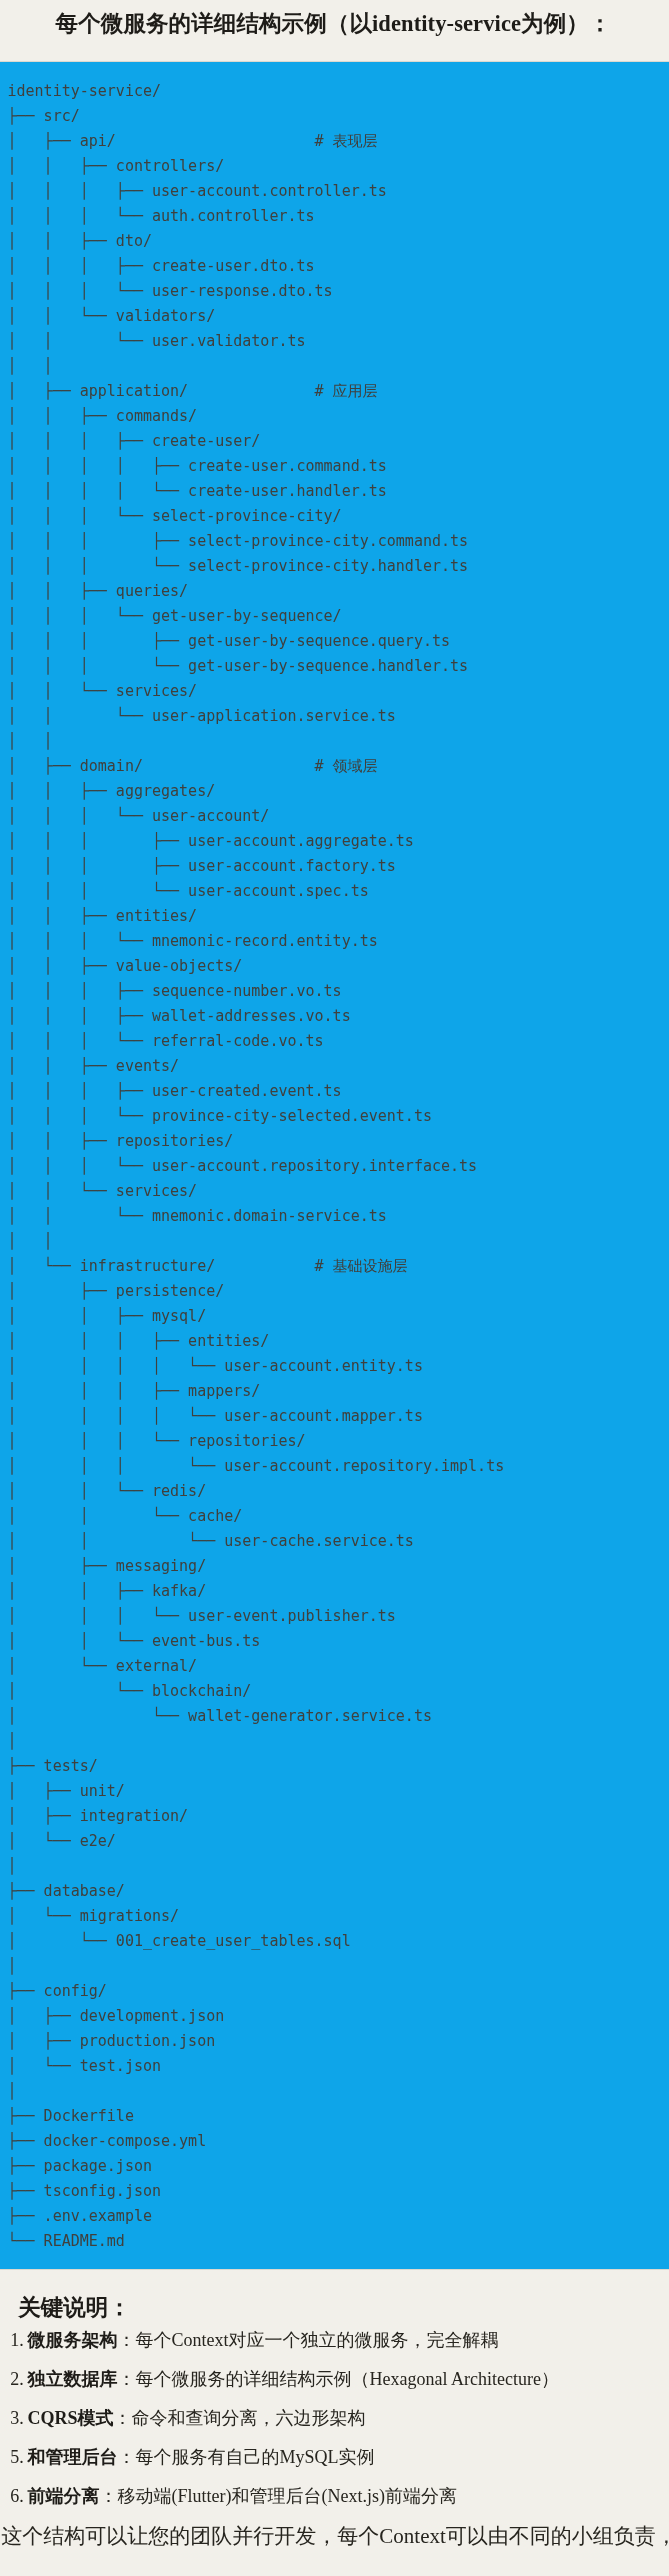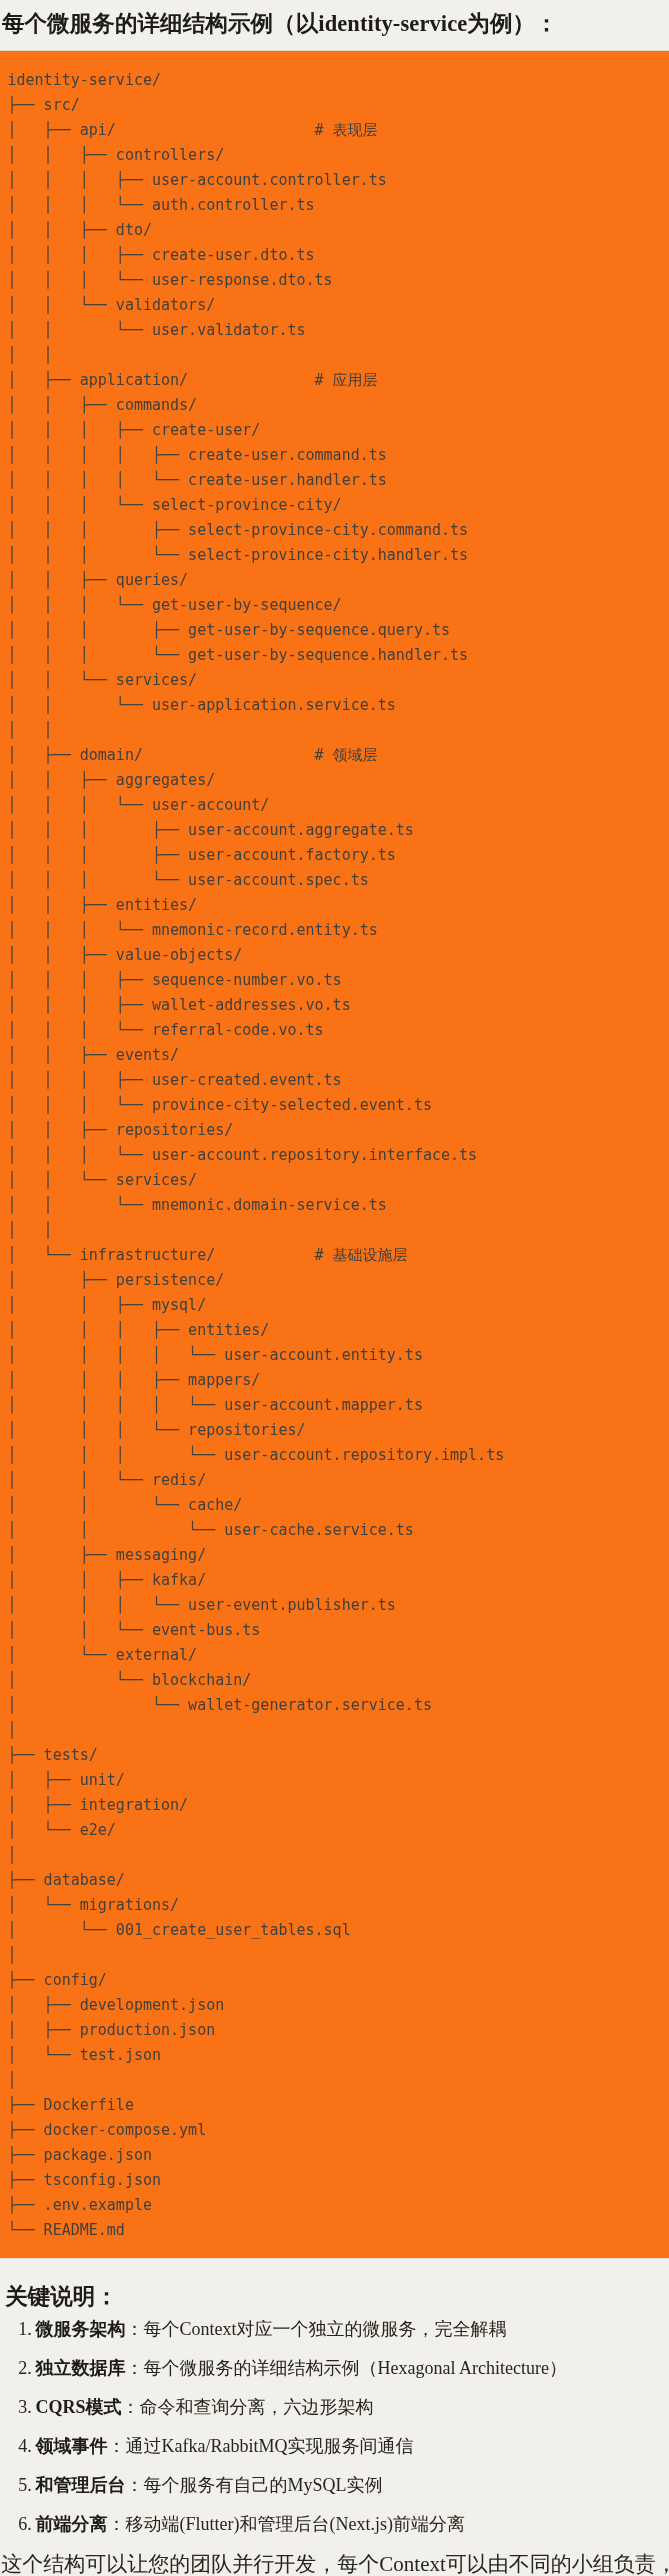"每个微服务的详细结构示例（以identity-service为例）：" .page-title { text-align: none -> center }
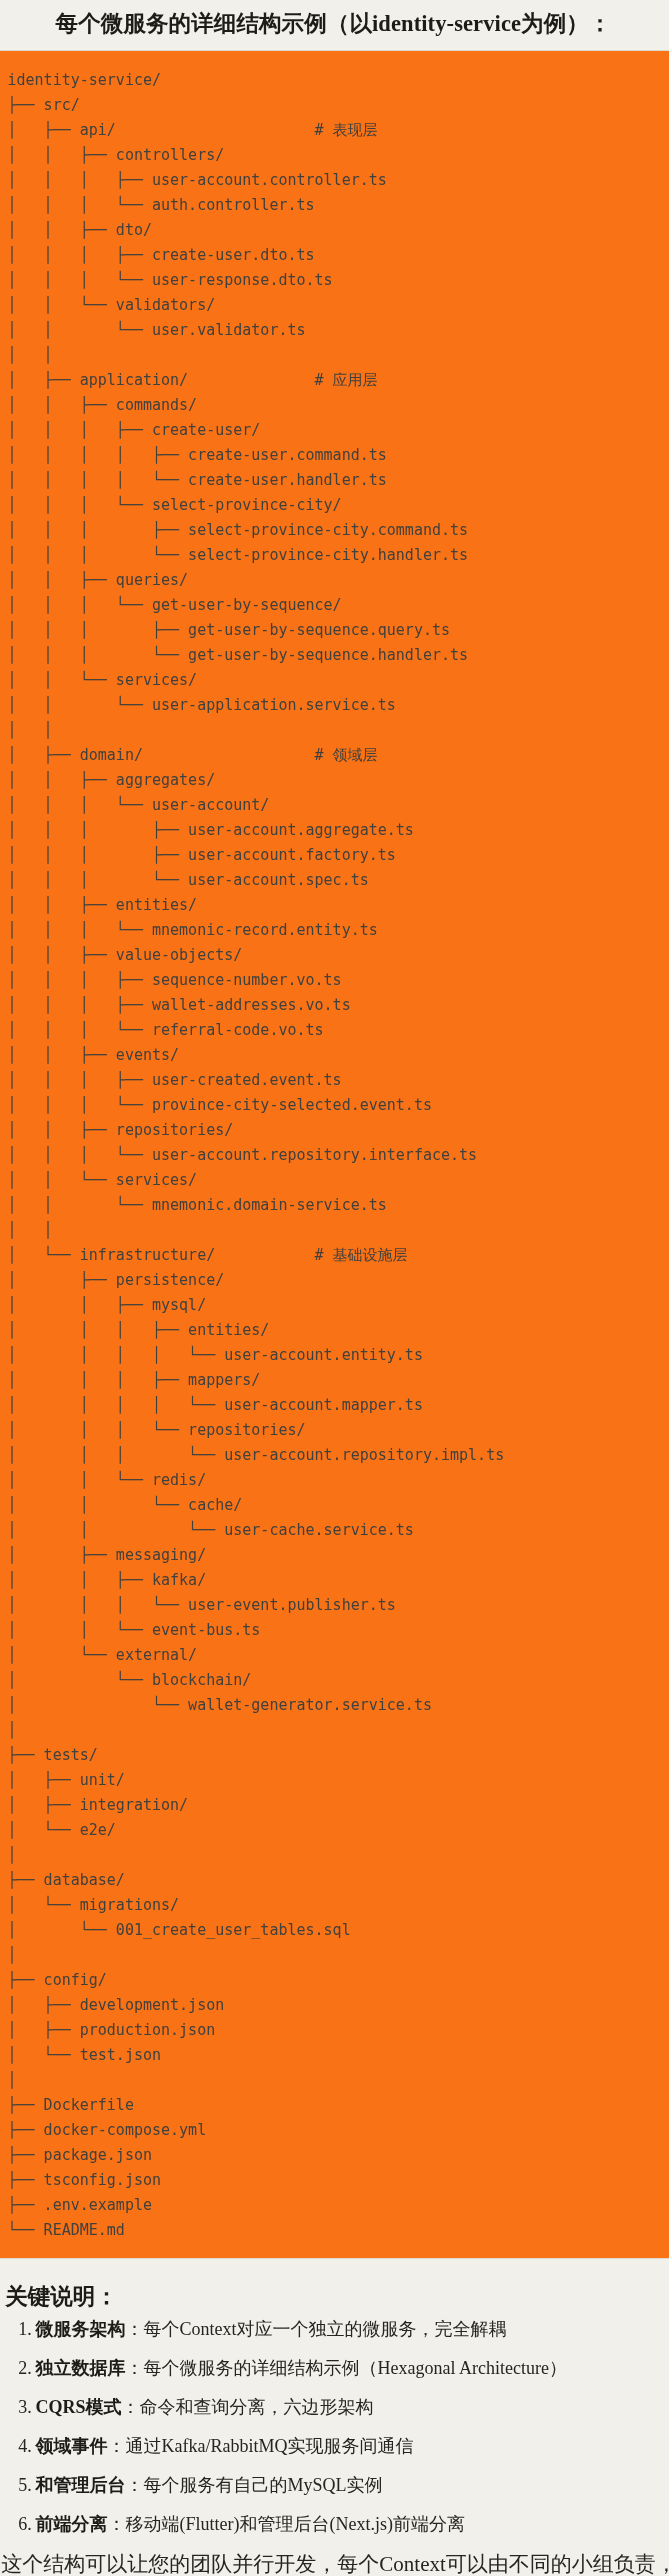"identity-service/" .code-section { background: #f97316 -> #0ea5e9; margin-top: 12px -> 23px }
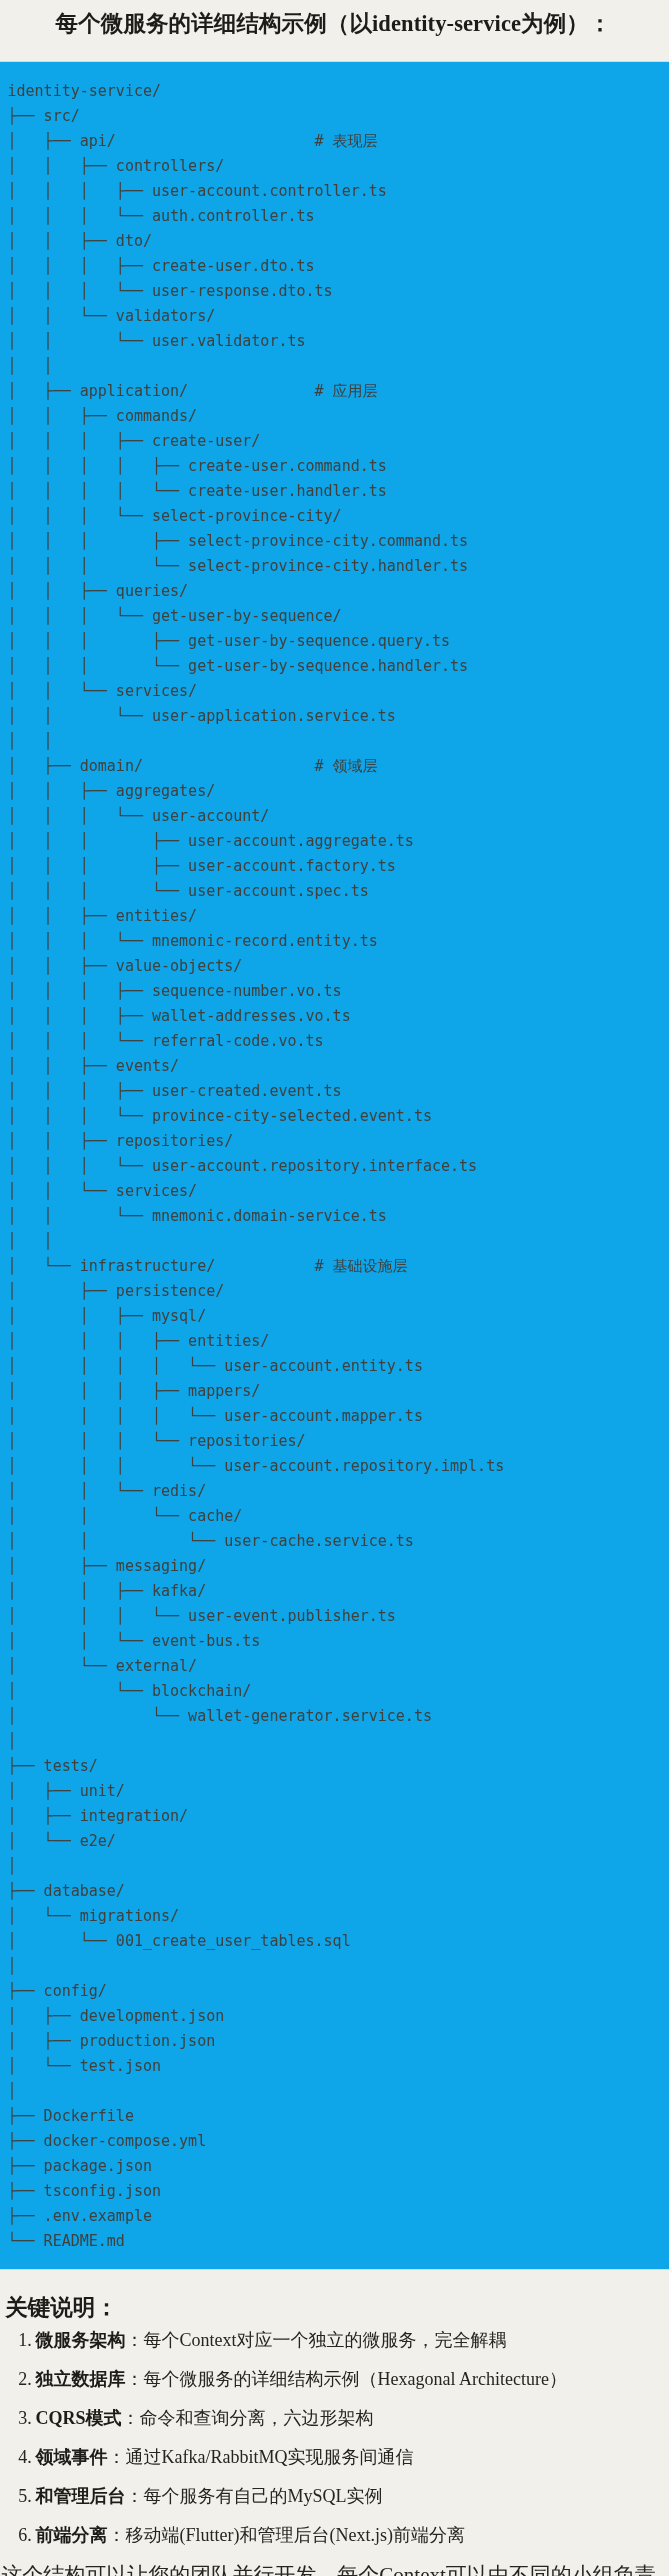"关键说明：" .notes-heading { padding-left: 4px -> 17px }
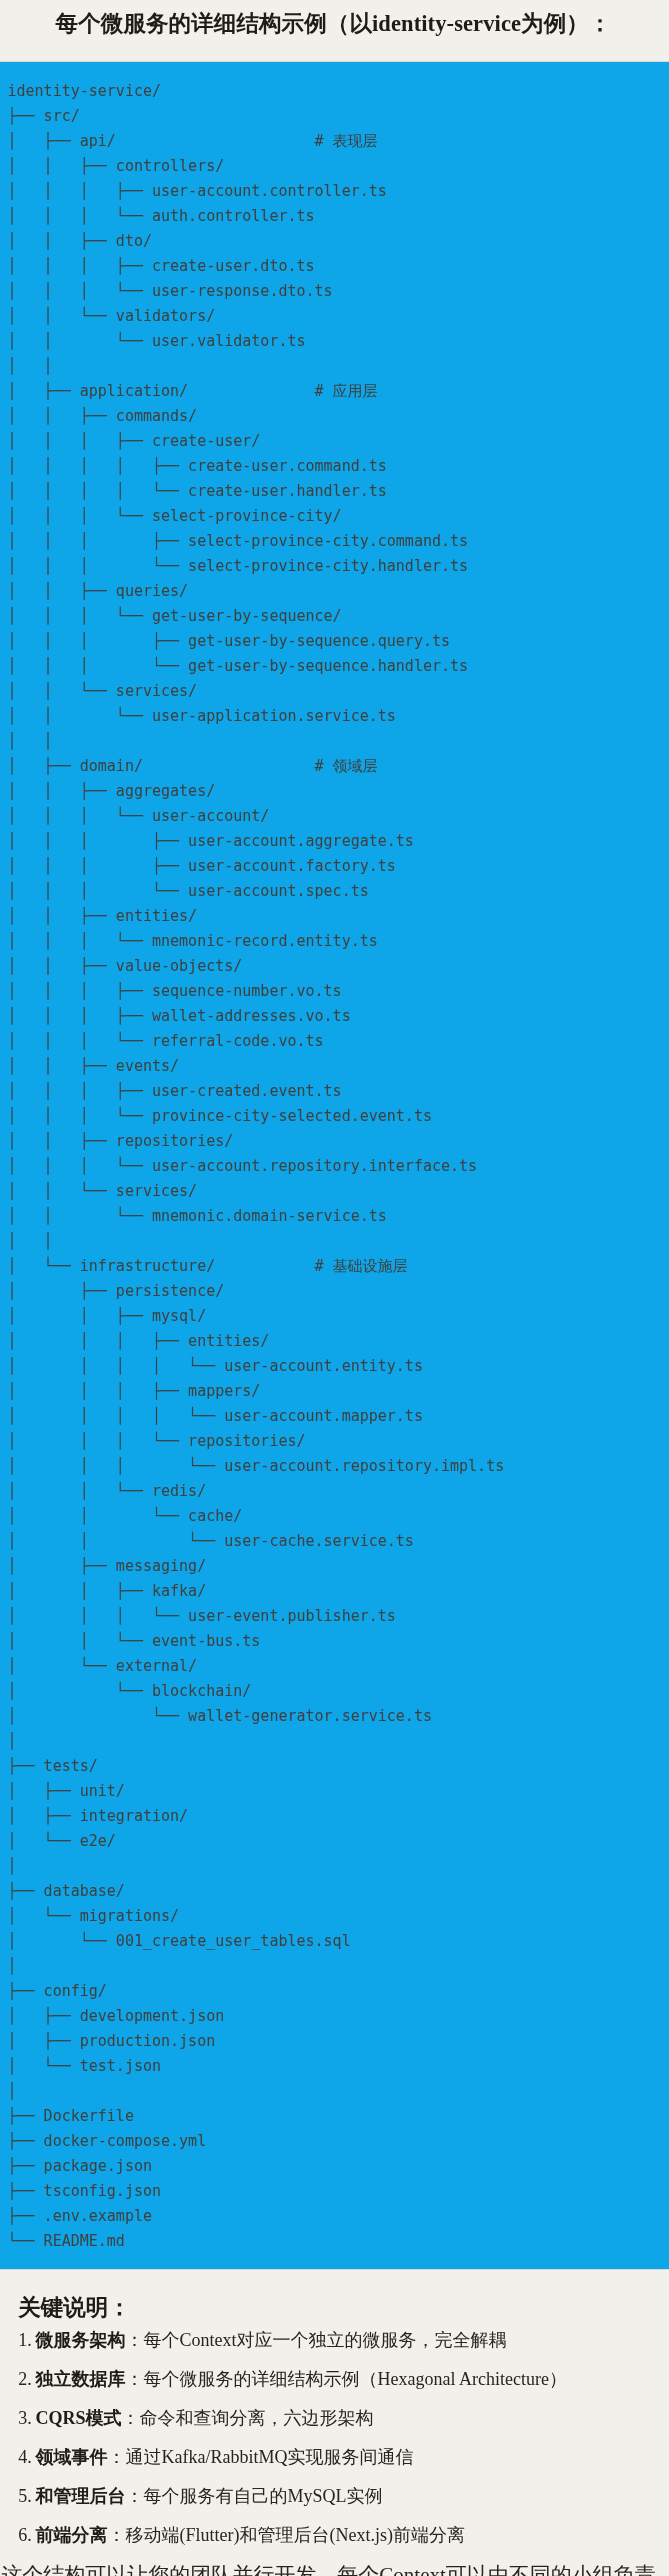"1. 微服务架构：每个Context对应一个独立的微服务，完全解耦" .notes-list { padding: 0 0 0 17px -> 0 0 0 9px }
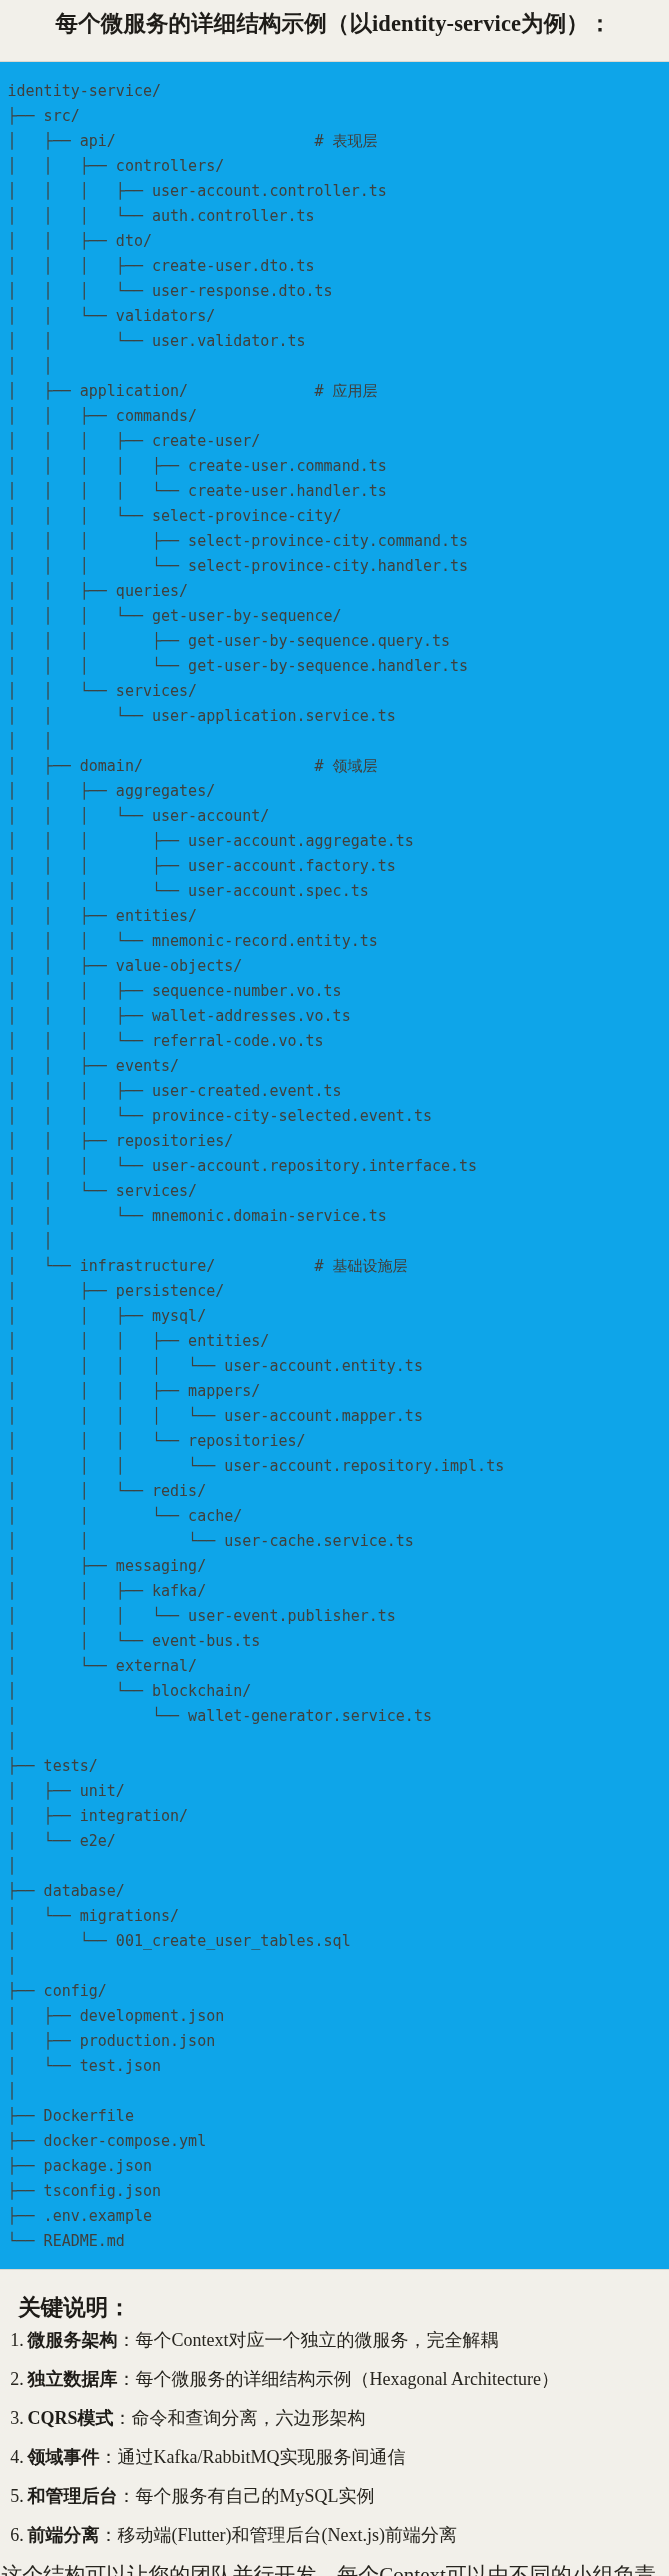"4. 领域事件：通过Kafka/RabbitMQ实现服务间通信" li { html: <li><span>4.</span><strong>领域事件</strong><span>：</span><span>通过Kafka/RabbitMQ实现服务间通信</span></li> -> none }
